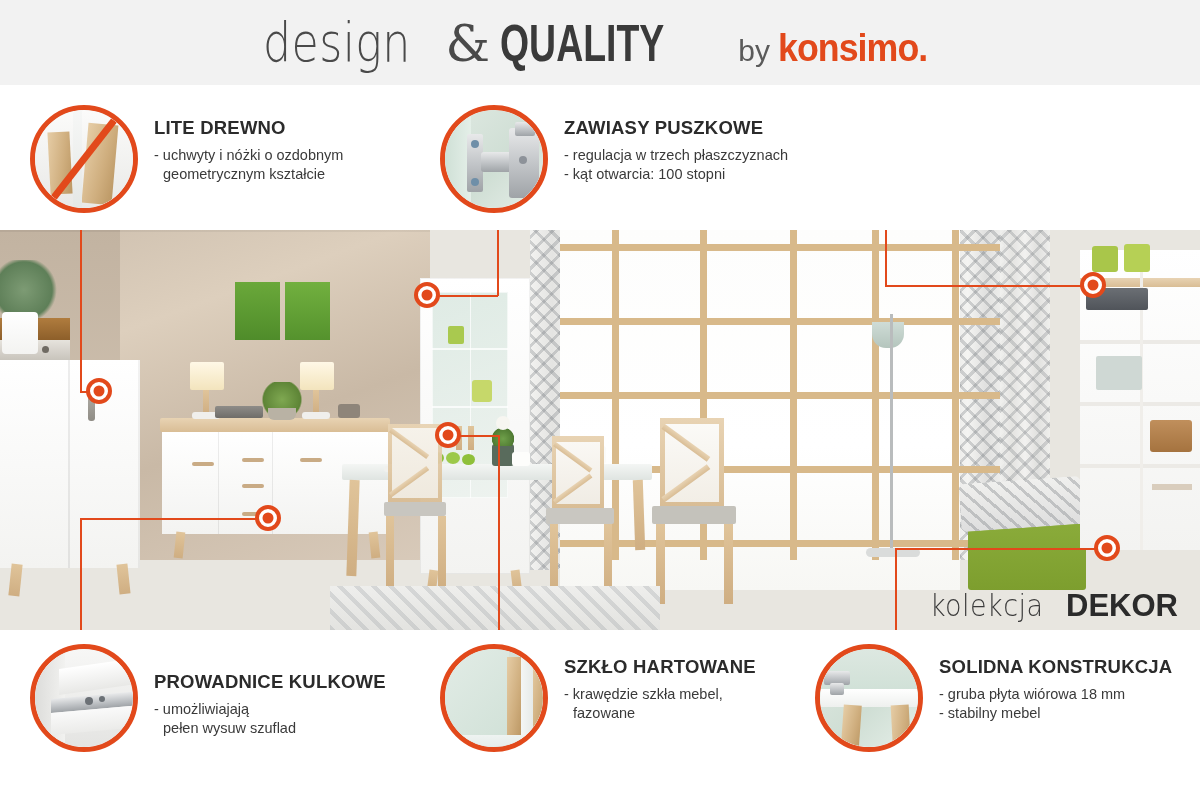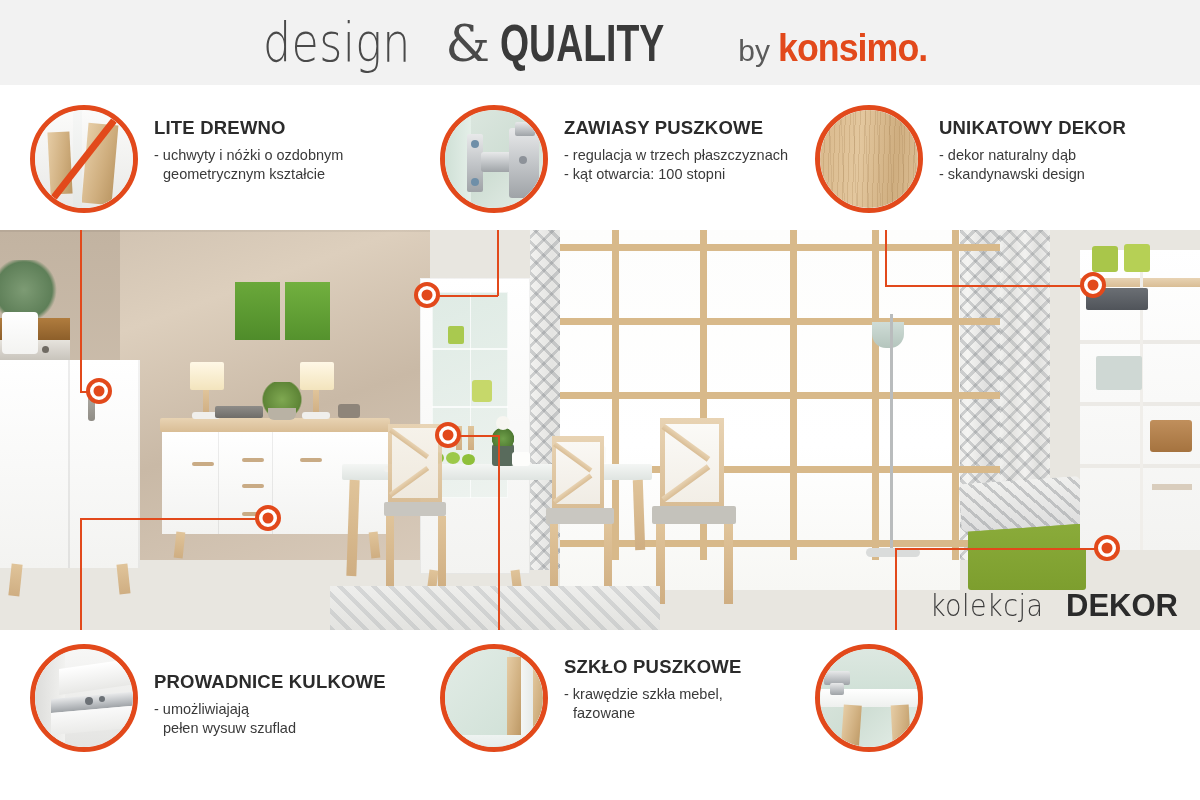"UNIKATOWY DEKOR" div.feature { html: <div> <div> <div> <div></div> </div> </div> <div> <div>UNIKATOWY DEKOR</div> <div>- dekor naturalny dąb</div> <div>- skandynawski design</div> </div> </div> -> none }
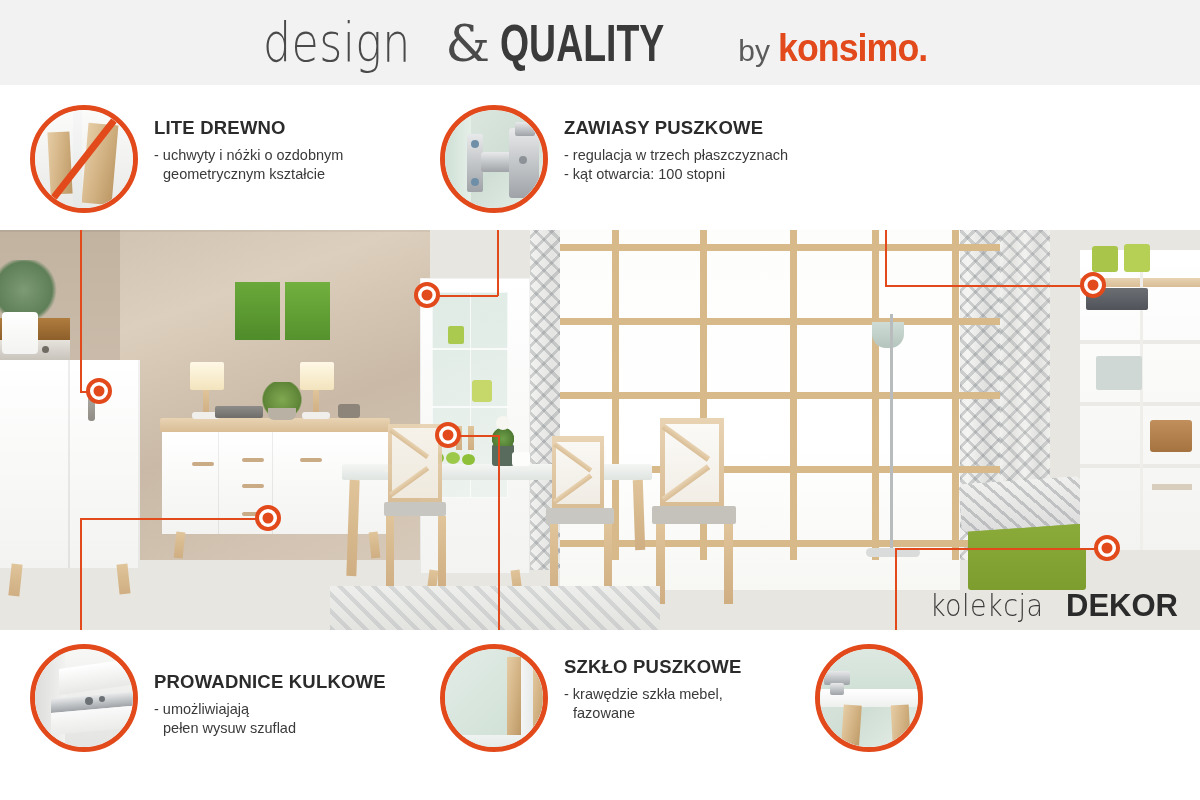"SZKŁO PUSZKOWE" div.ftitle { text: PUSZKOWE -> HARTOWANE }
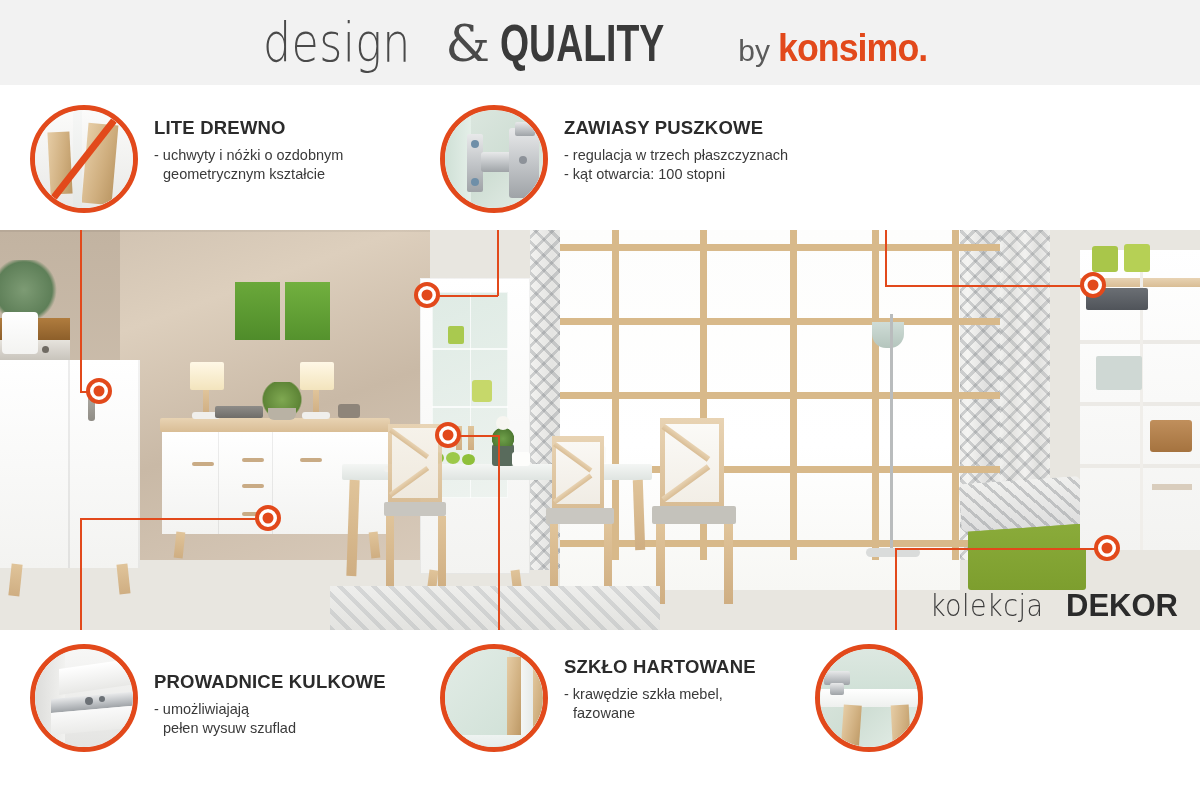"SOLIDNA KONSTRUKCJA" div.ftext { html: none -> <div> <div>SOLIDNA KONSTRUKCJA</div> <div>- gruba płyta wiórowa 18 mm</div> <div>- stabilny mebel</div> </div> }
